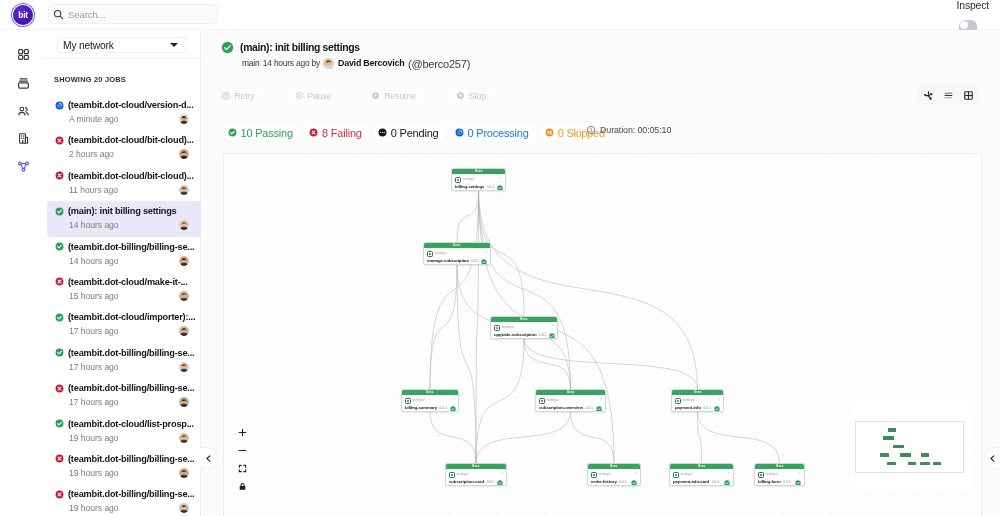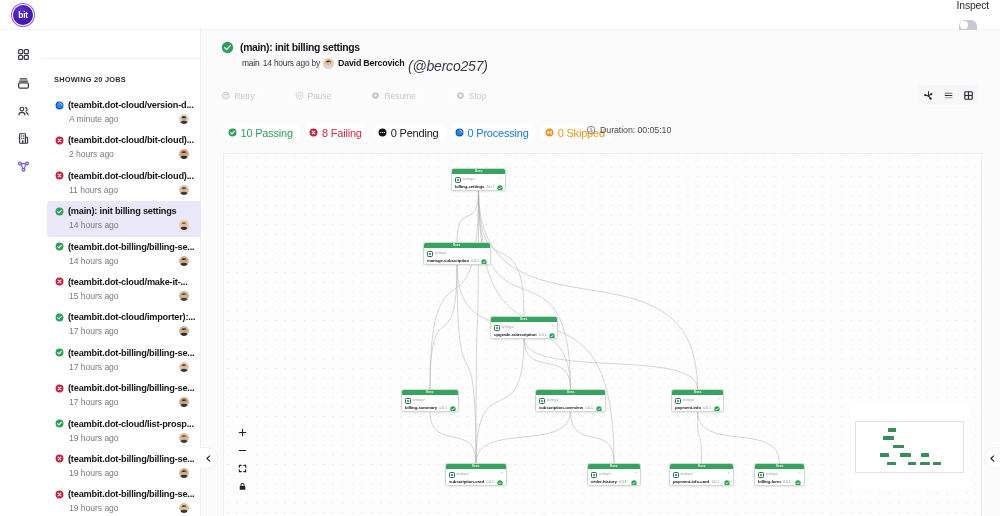"Search..." div.searchbox { html: none -> <div> <svg> <circle></circle> <line></line> </svg> <span>Search...</span> </div> }
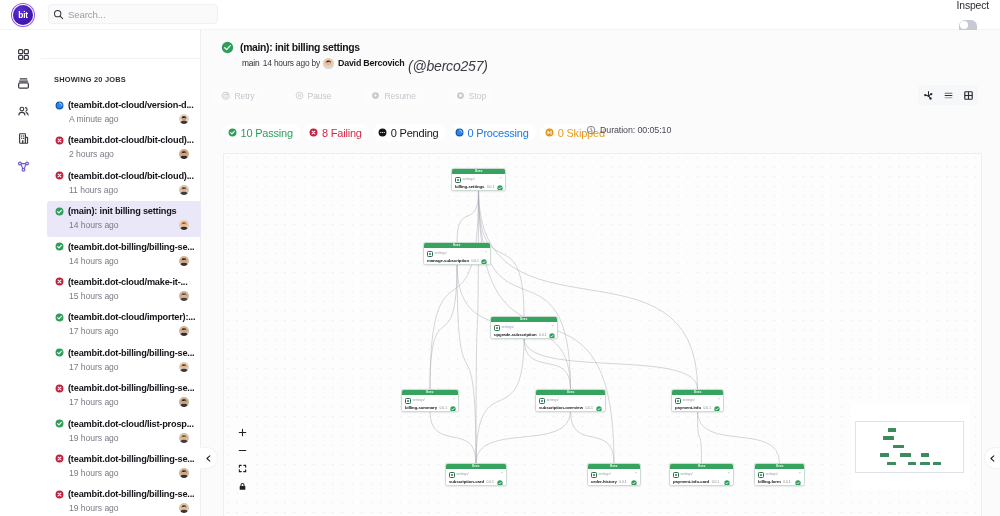"My network" div.scope-sel { html: none -> <div> <span>My network</span> <span></span> </div> }
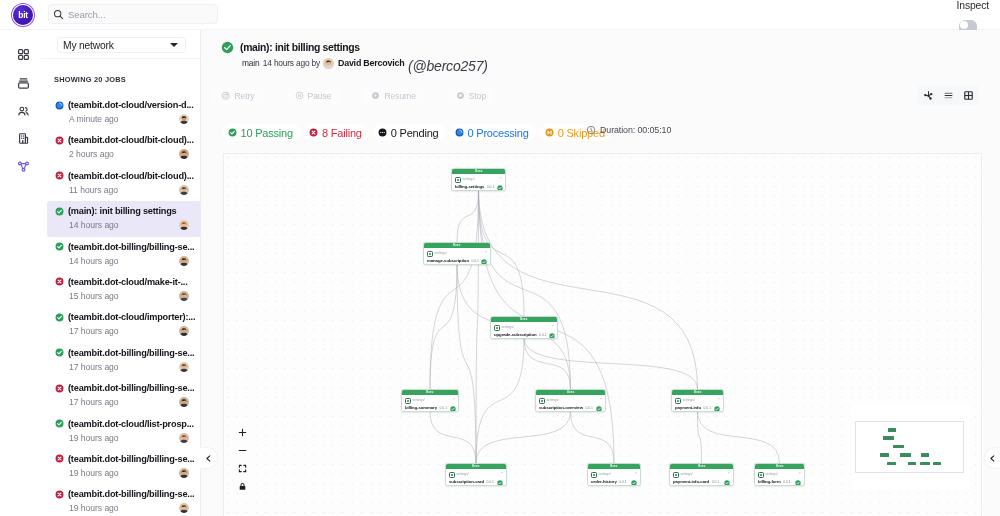"(@berco257)" .run-meta .handle { font-size: 14px -> 11px; font-style: italic -> none }
